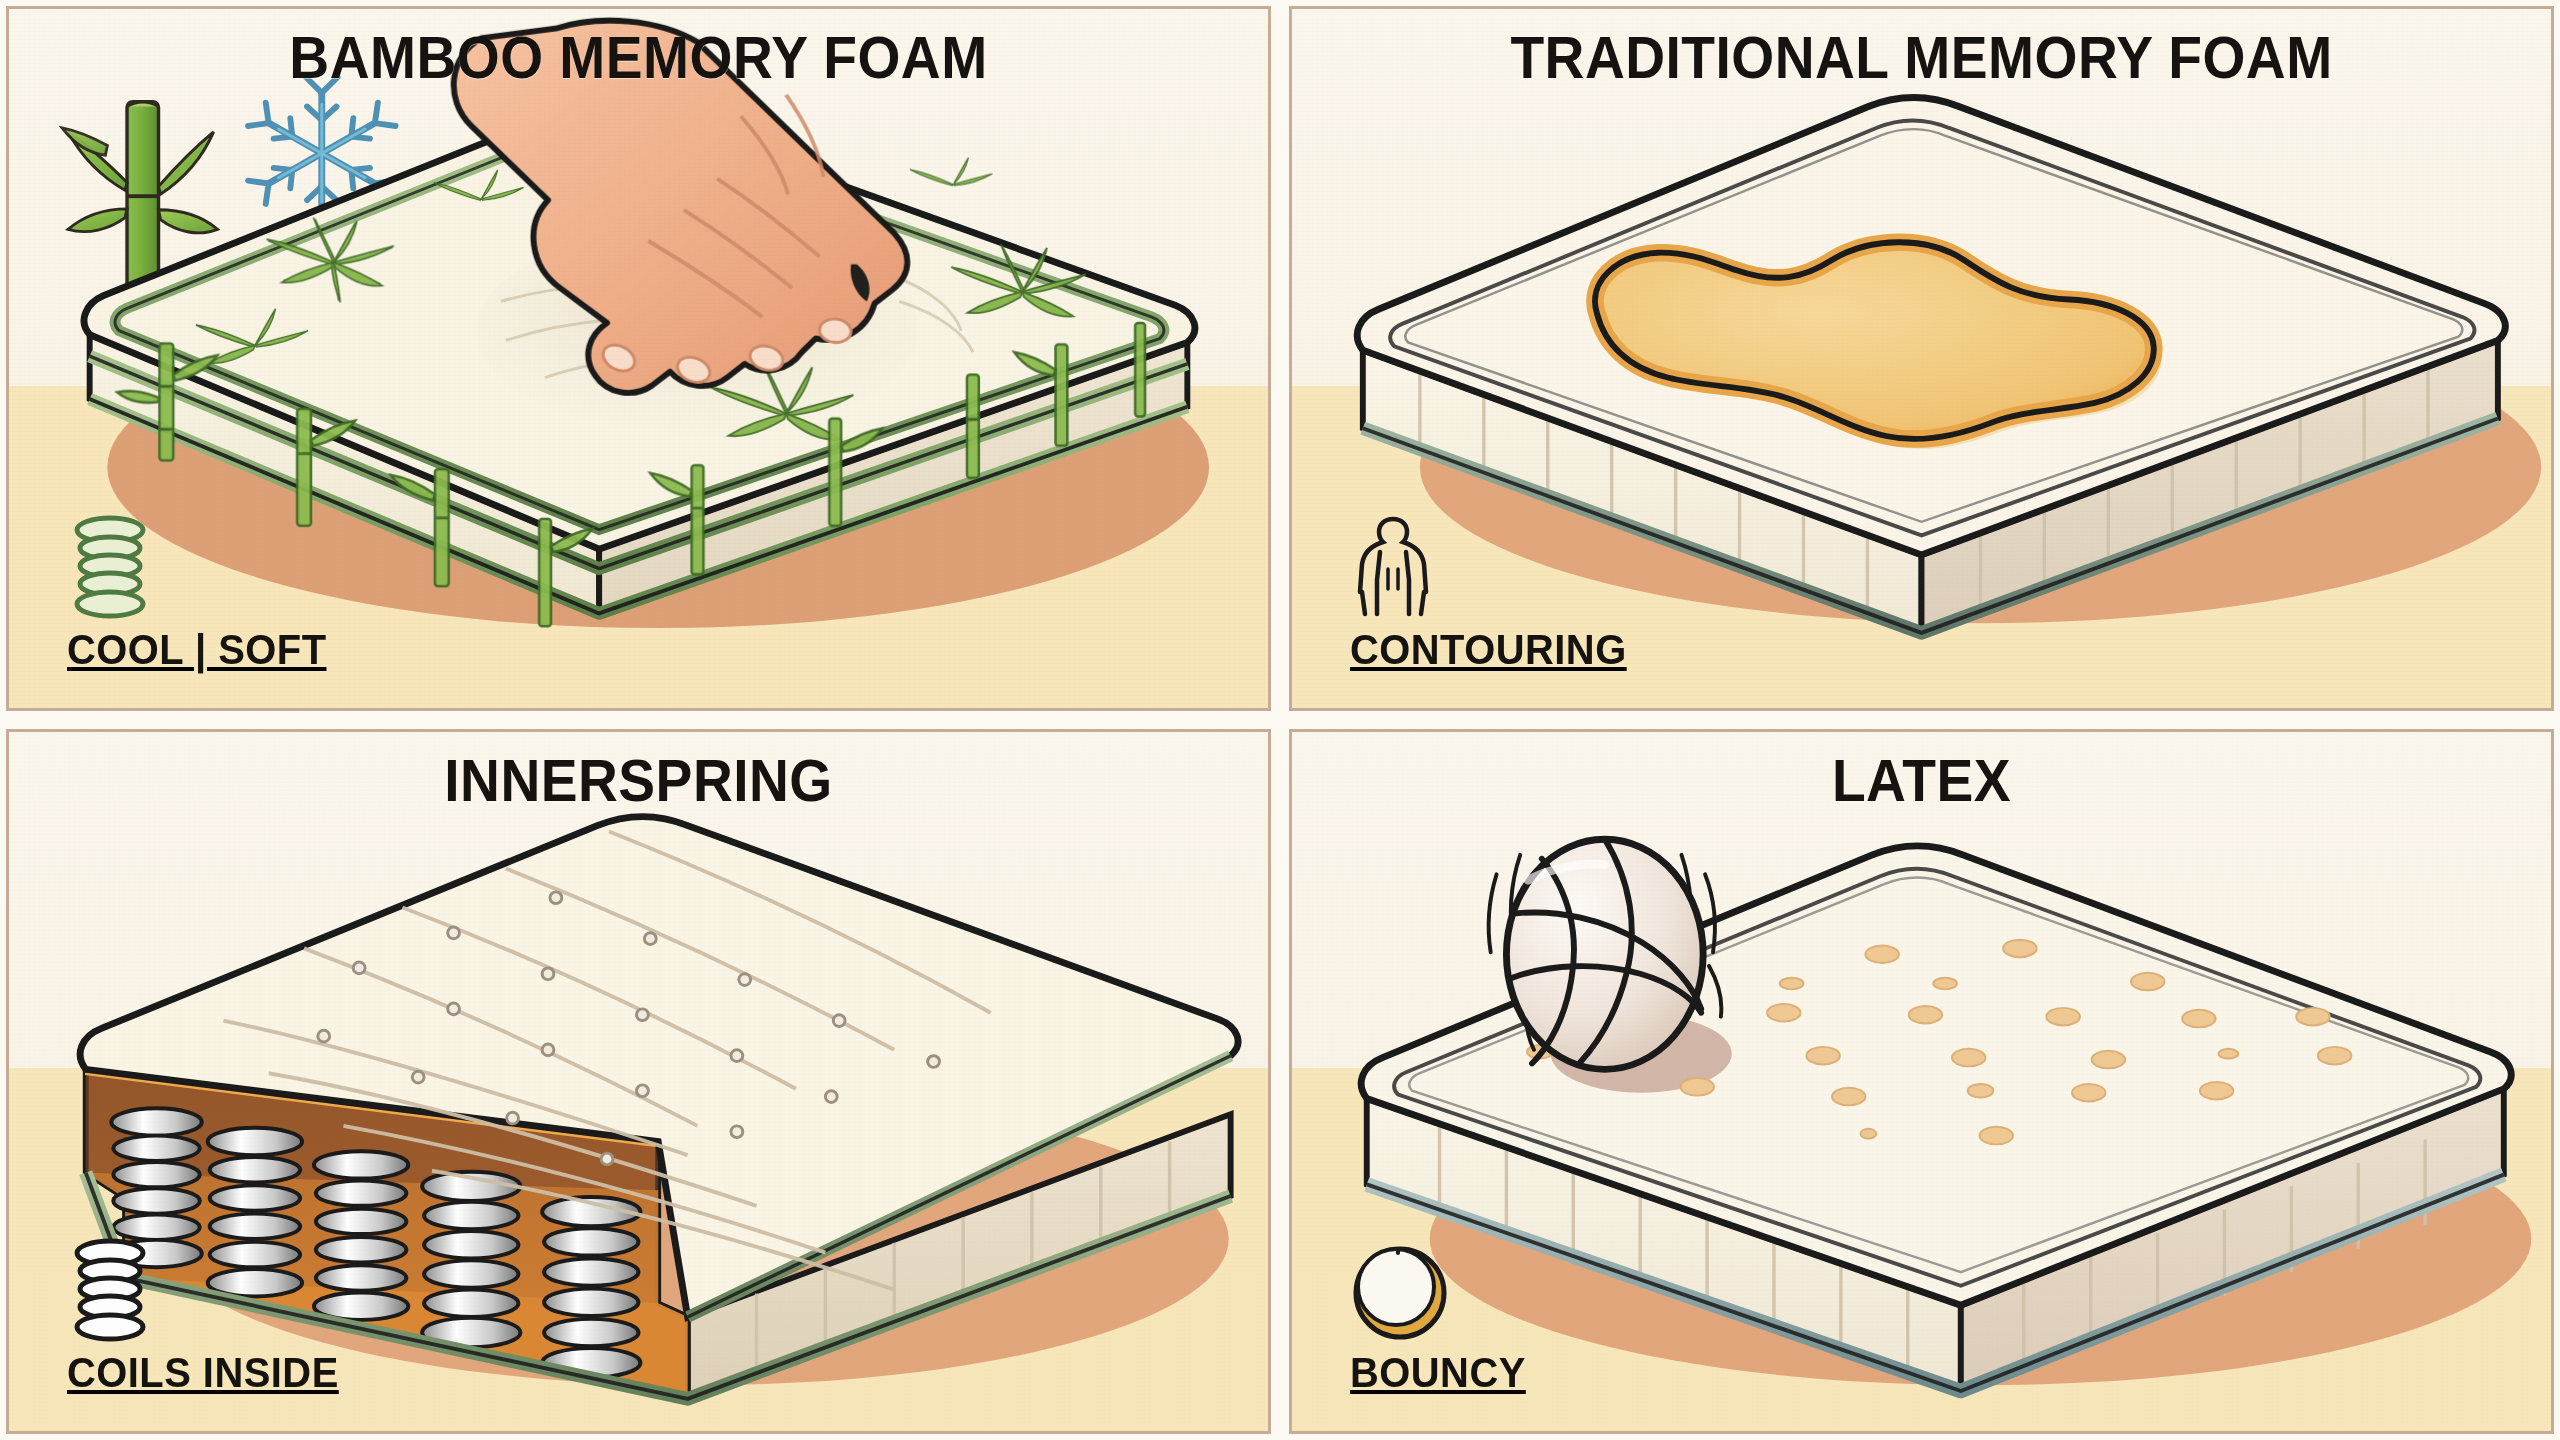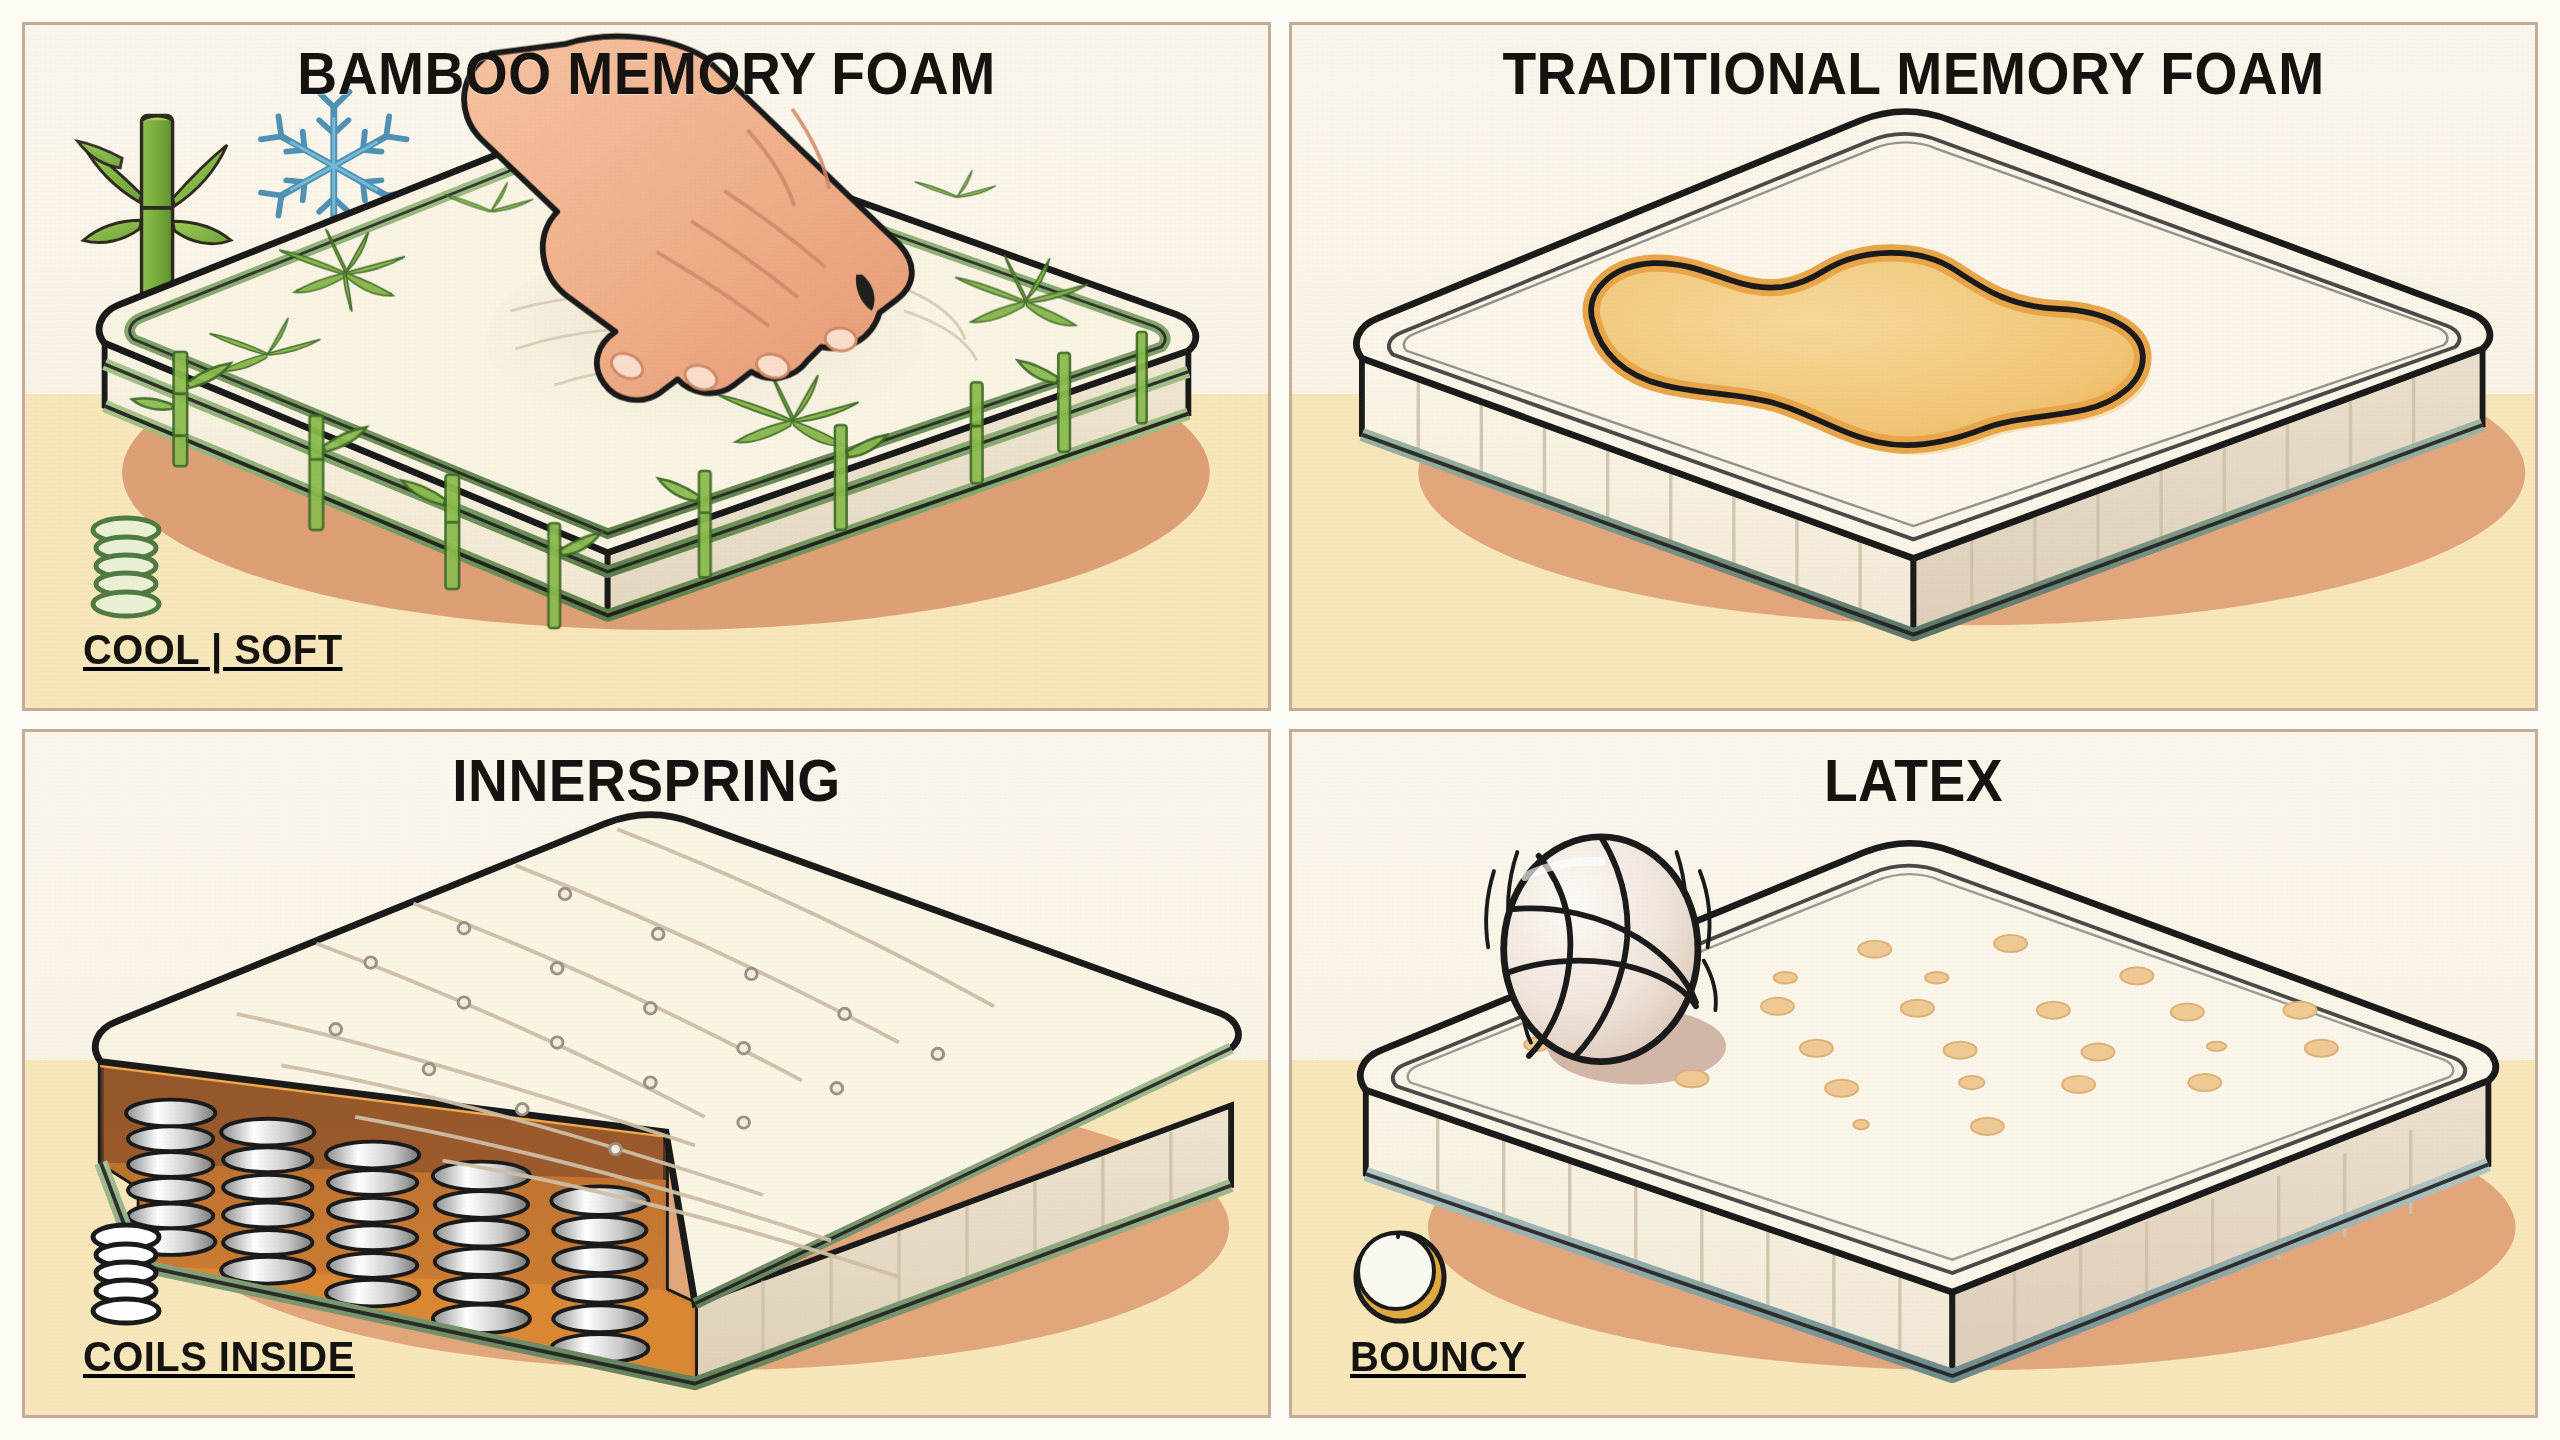"BAMBOO MEMORY FOAM" .grid { padding: 22px -> 6px }
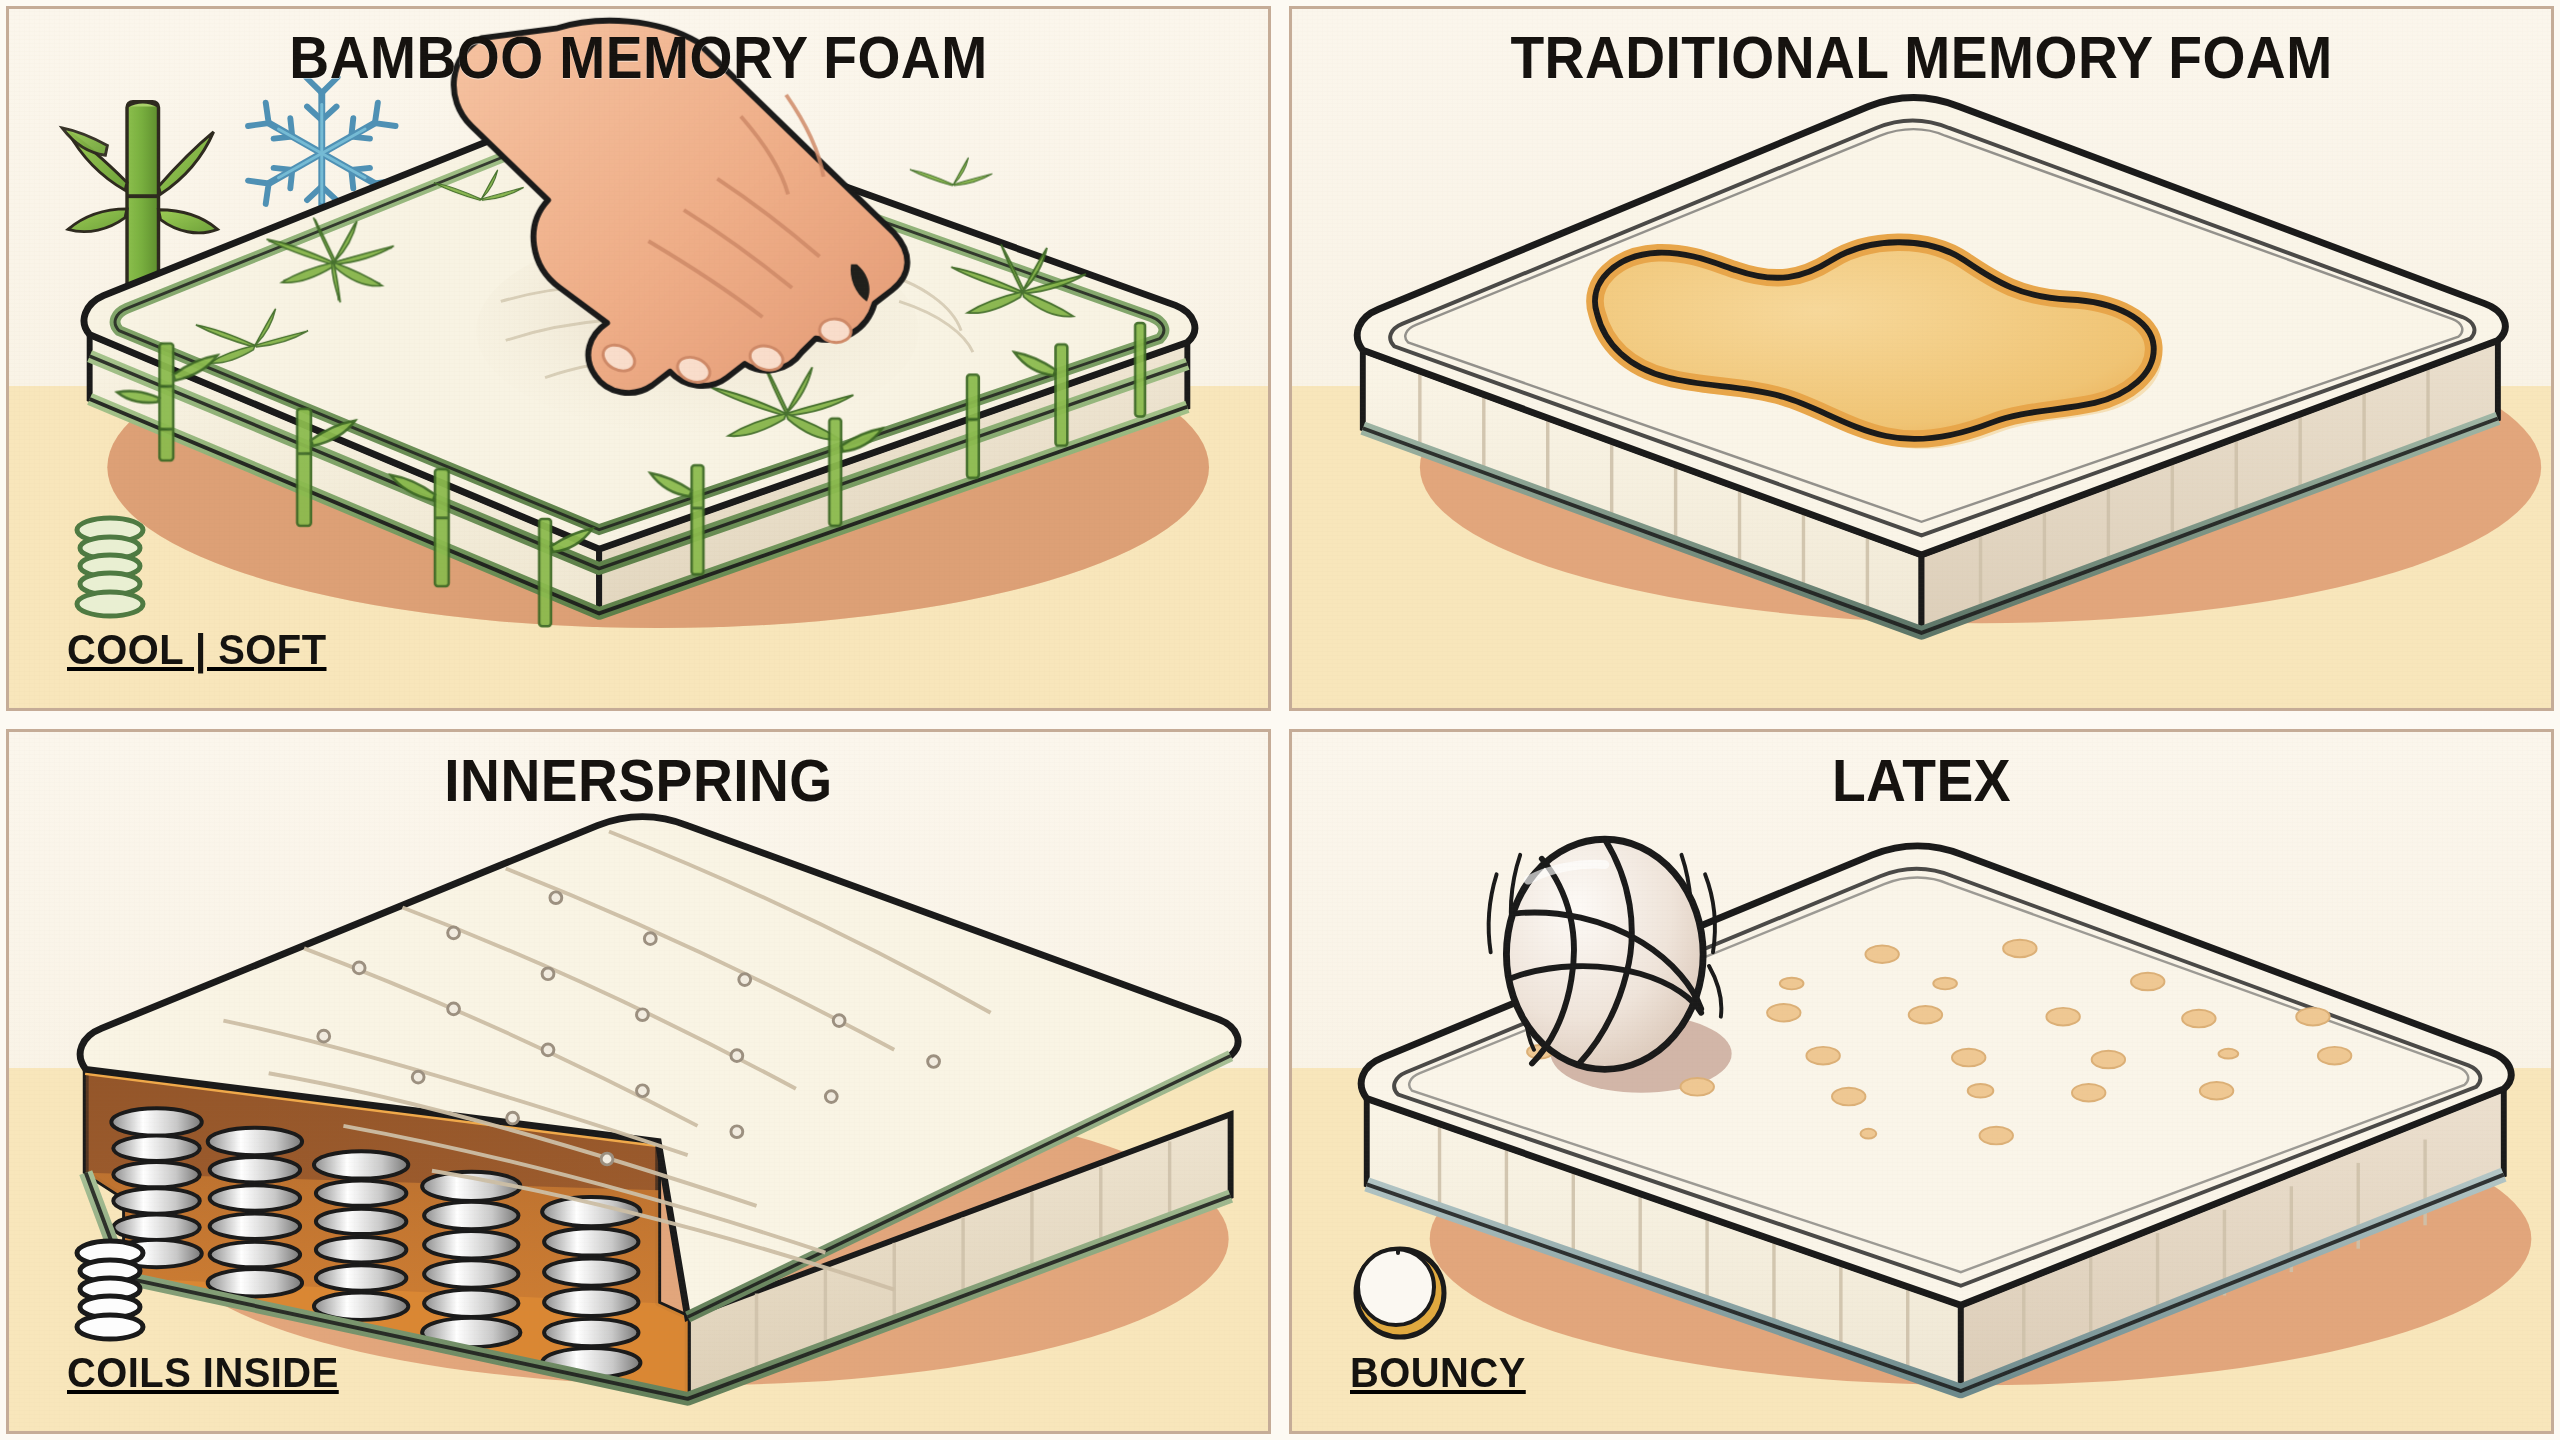"CONTOURING" div.badge { html: none -> <div> <span> <svg> <path></path> <path></path> <path></path> <path></path> </svg> </span> <div>CONTOURING</div> </div> }
